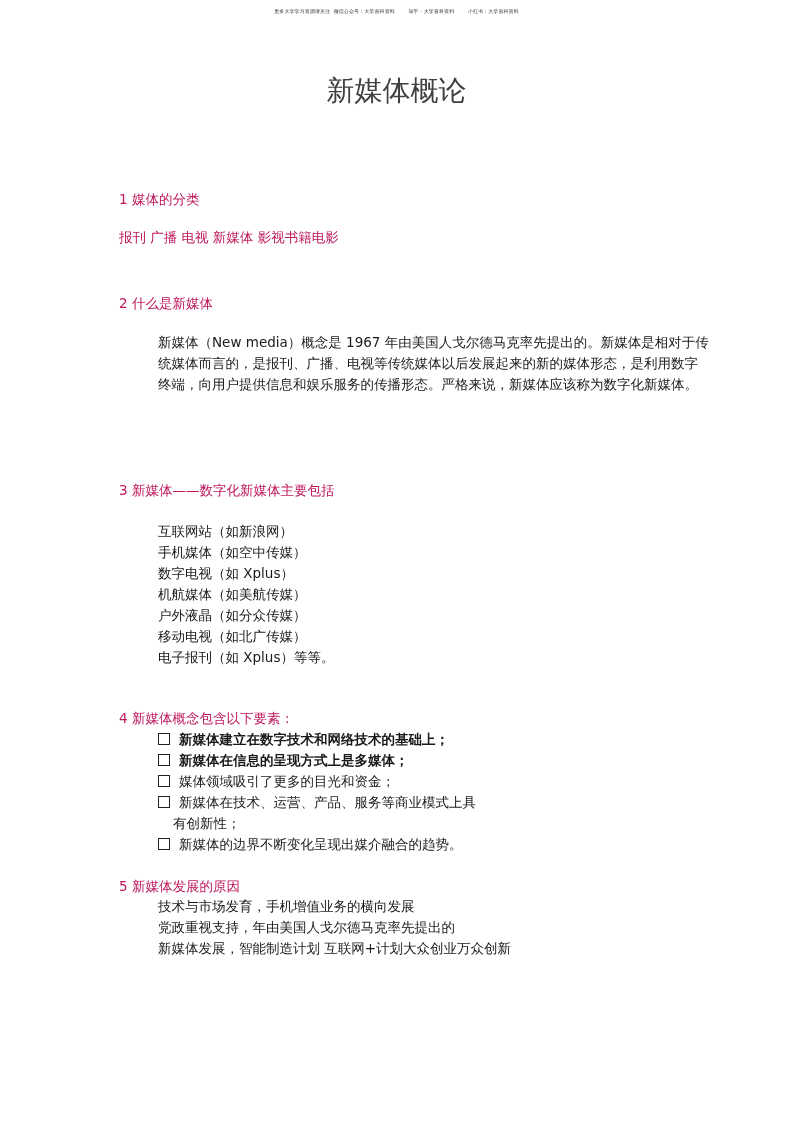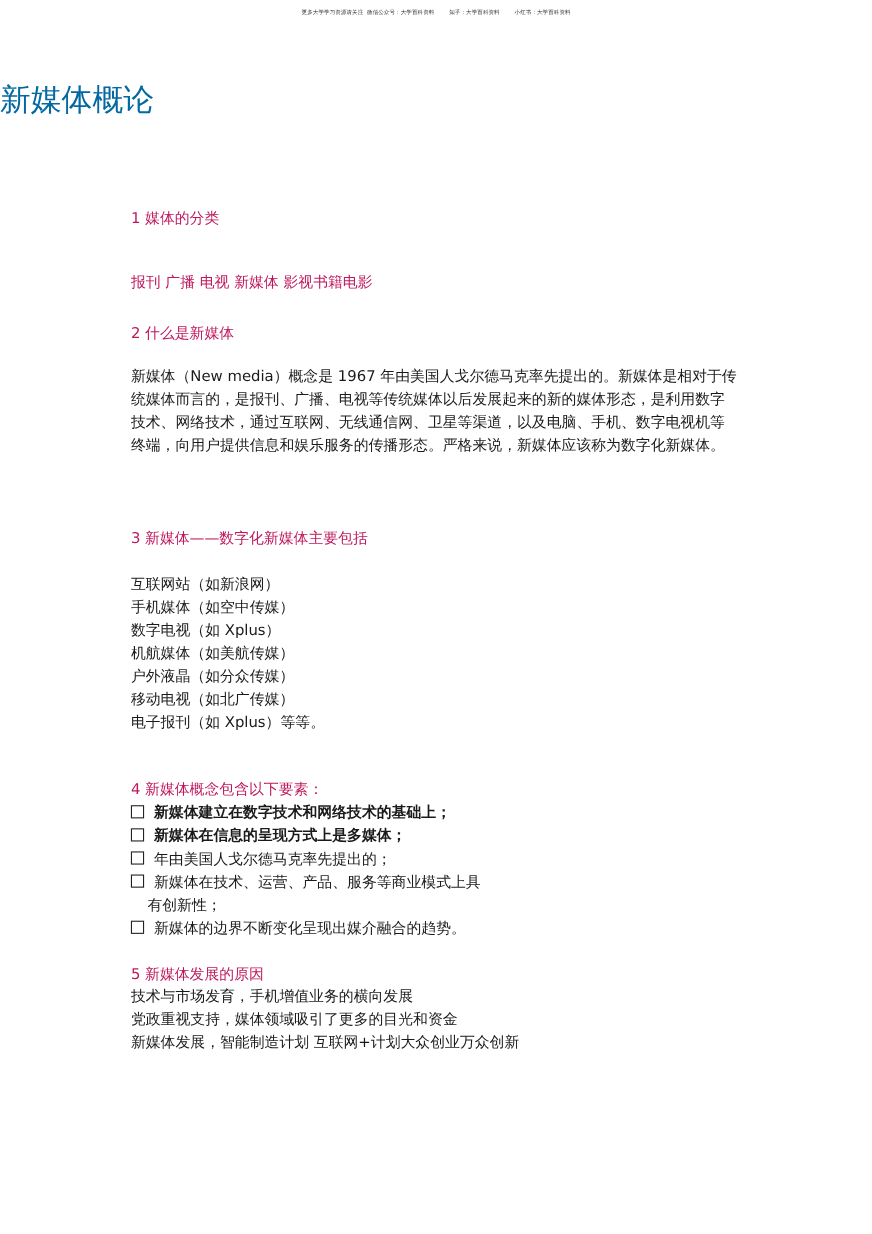"新媒体概论" .title { color: #0369a1 -> #404040; text-align: left -> center }
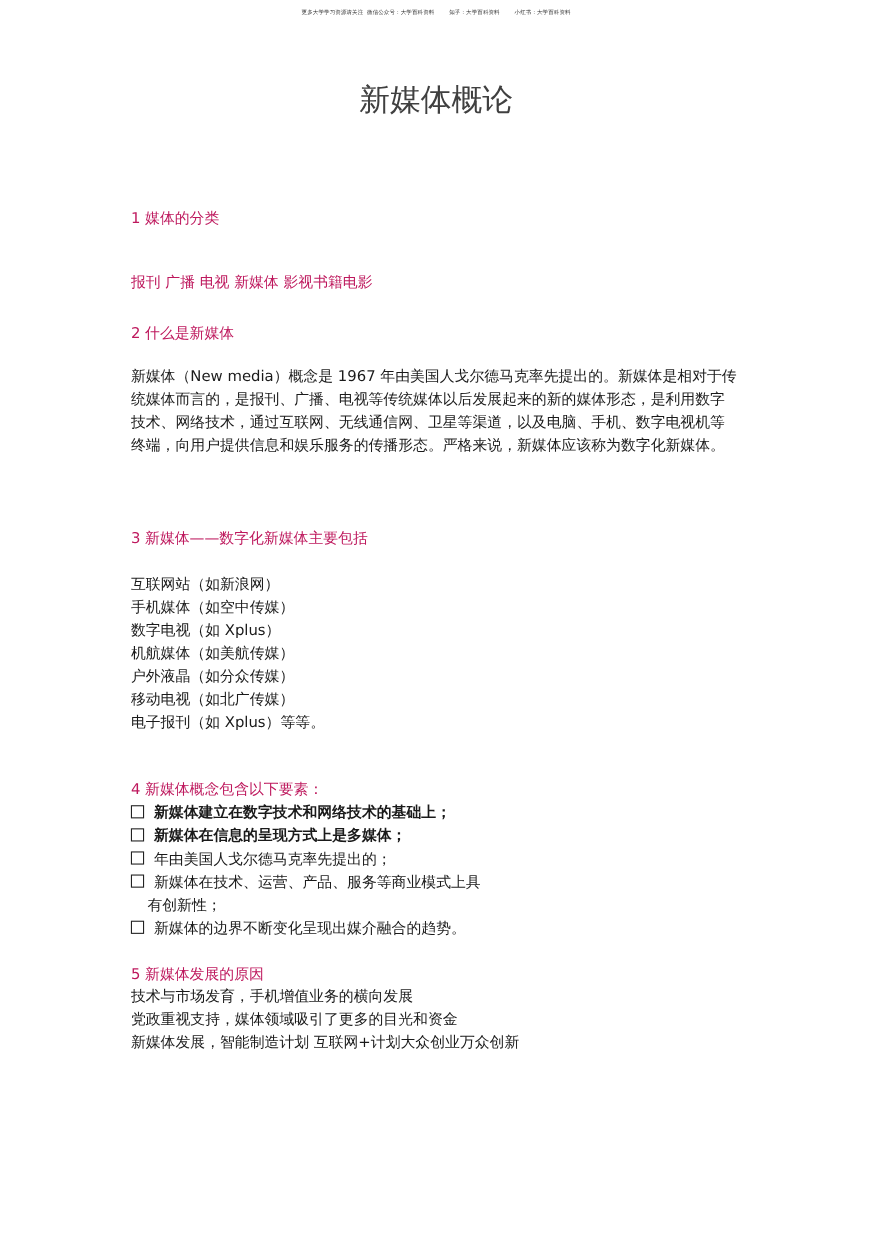"报刊 广播 电视 新媒体 影视书籍电影" div.line { top: 247px -> 227px }
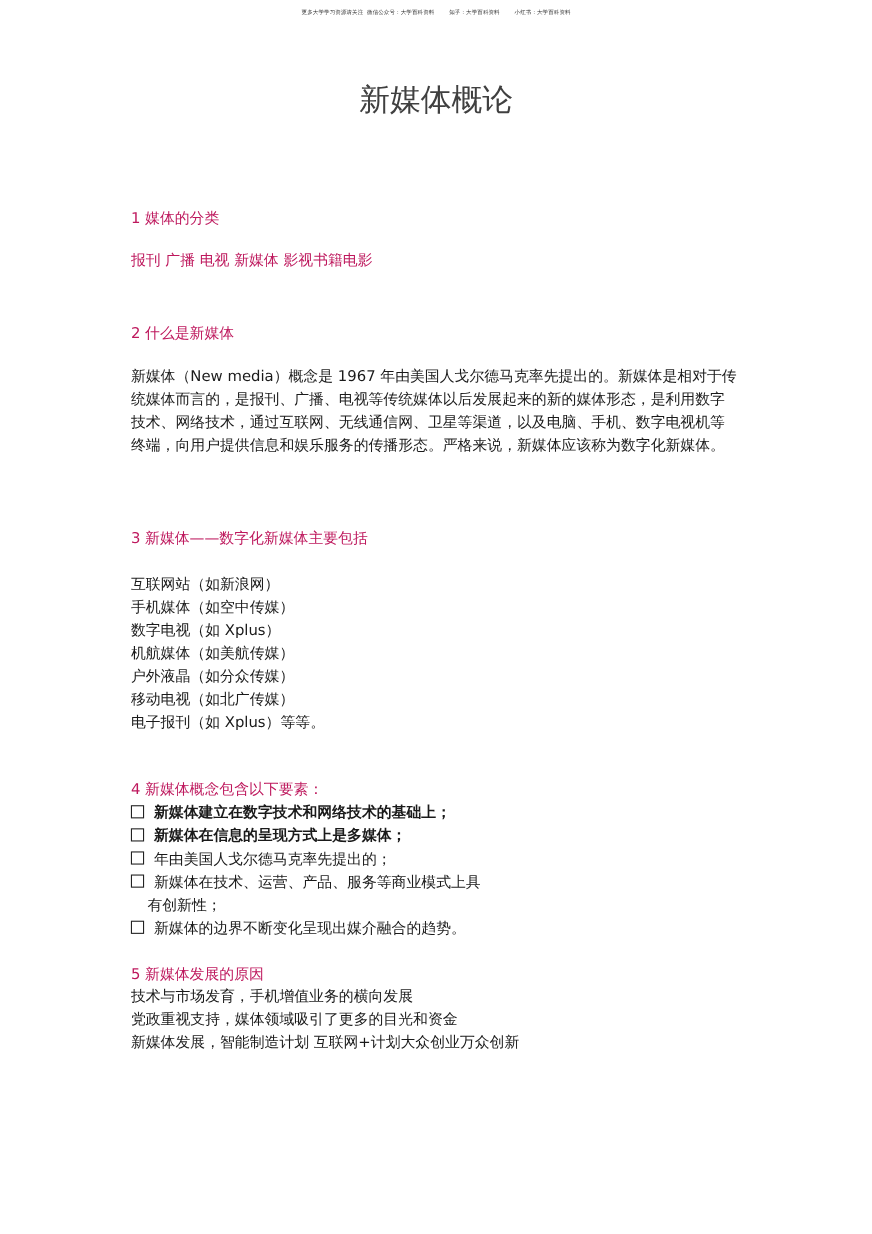"新媒体（New media）概念是 1967" .para span { margin-left: none -> 39px }
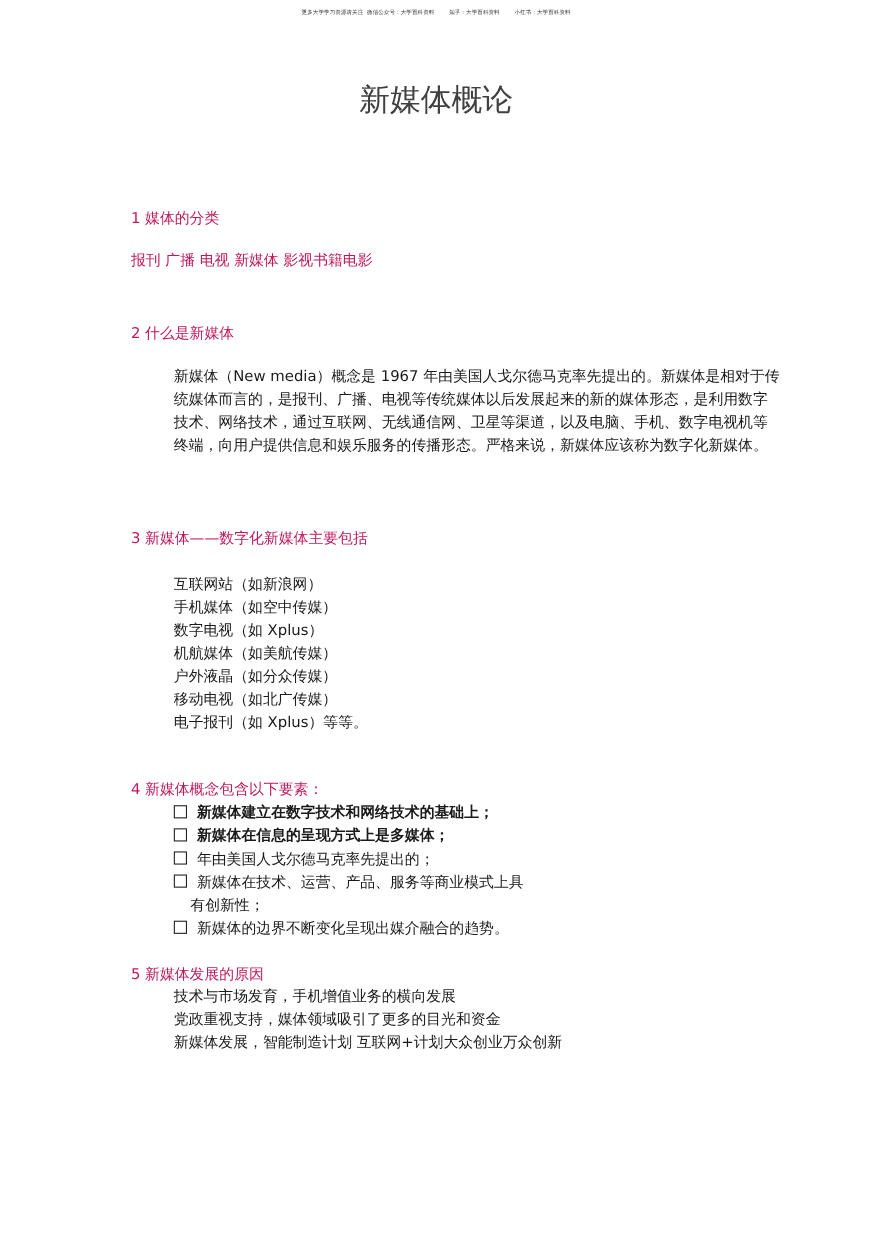"技术、网络技术，通过互联网、无线通信网、卫星等渠道，以及电脑、手机、数字电视机等" span { html: <span>技术、网络技术，通过互联网、无线通信网、卫星等渠道，以及电脑、手机、数字电视机等</span> -> none }
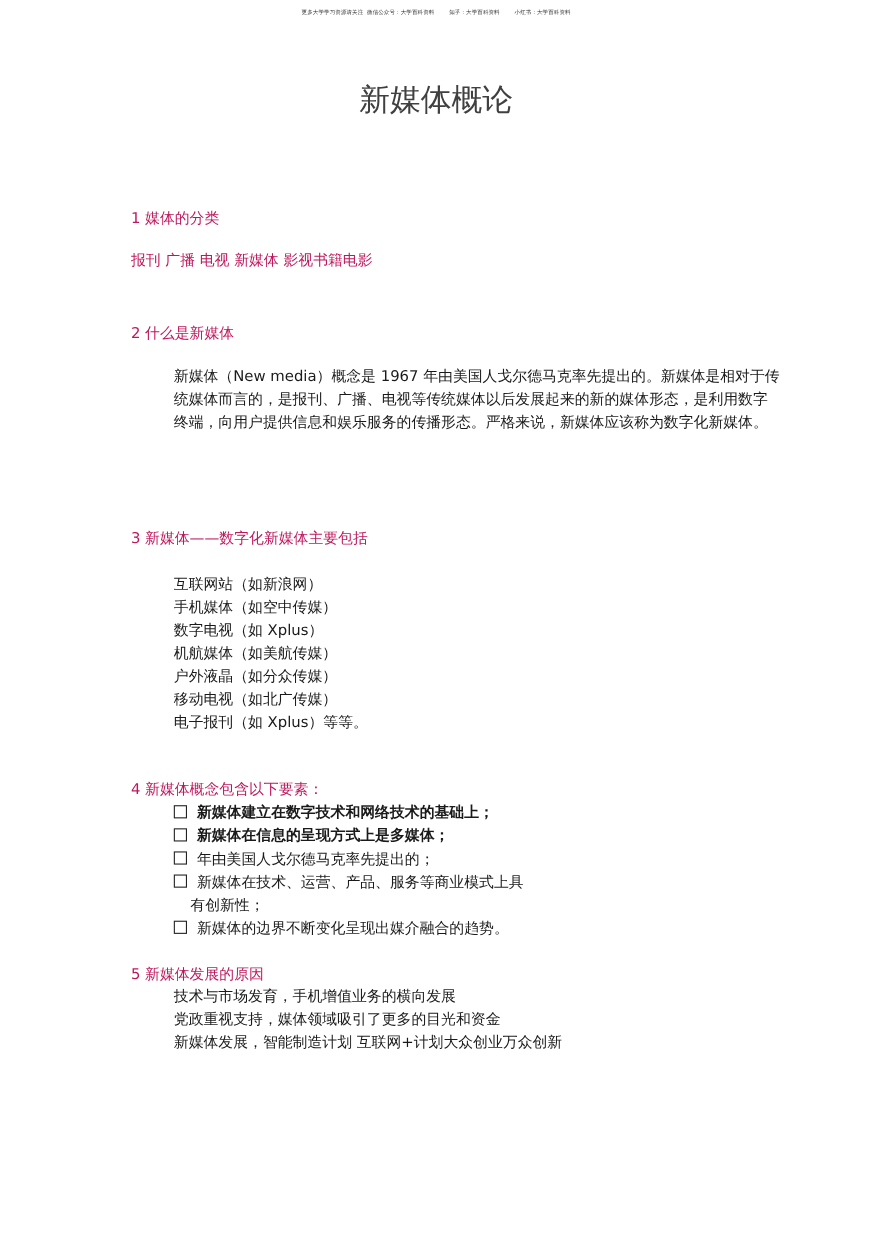"年由美国人戈尔德马克率先提出的；" b { text: 年由美国人戈尔德马克率先提出的 -> 媒体领域吸引了更多的目光和资金 }
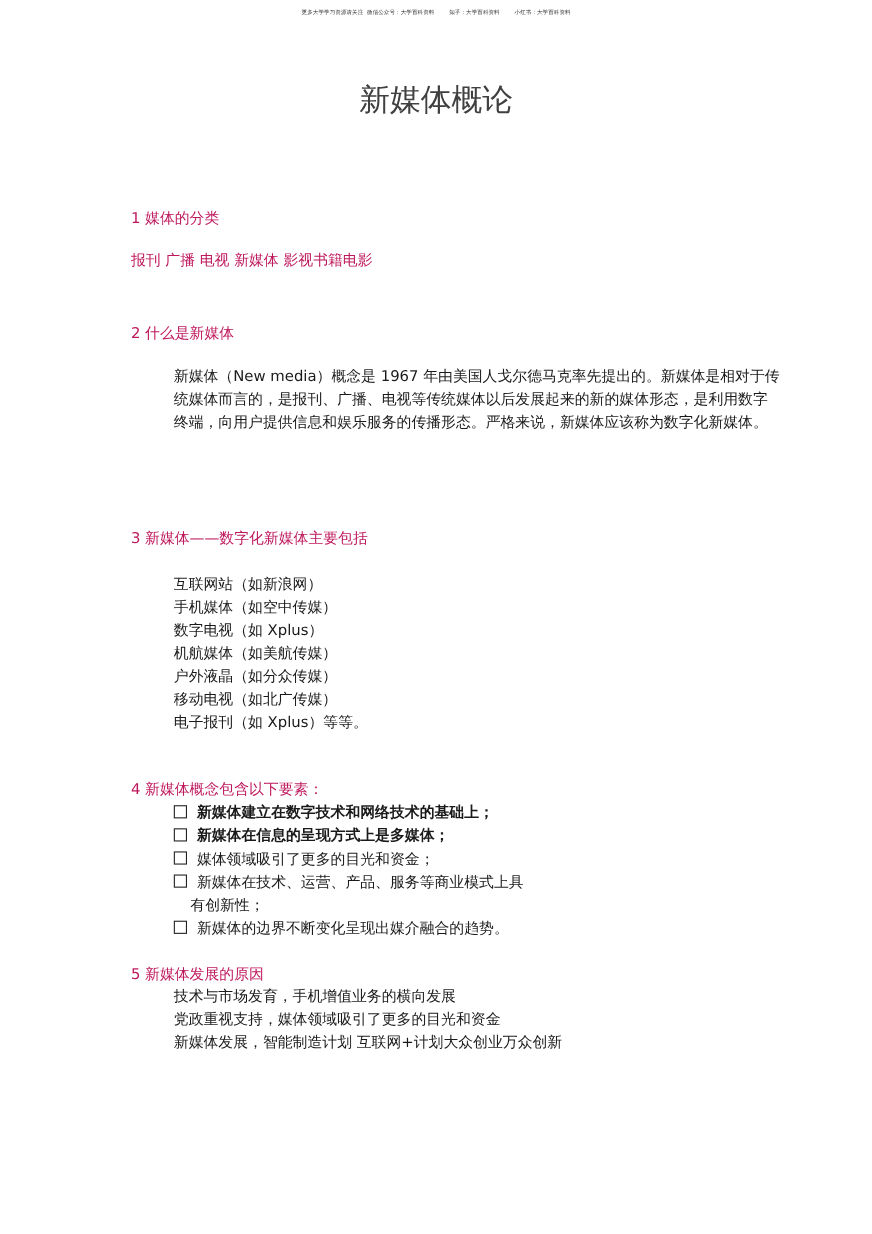"党政重视支持，媒体领域吸引了更多的目光和资金" span { text: 媒体领域吸引了更多的目光和资金 -> 年由美国人戈尔德马克率先提出的 }
